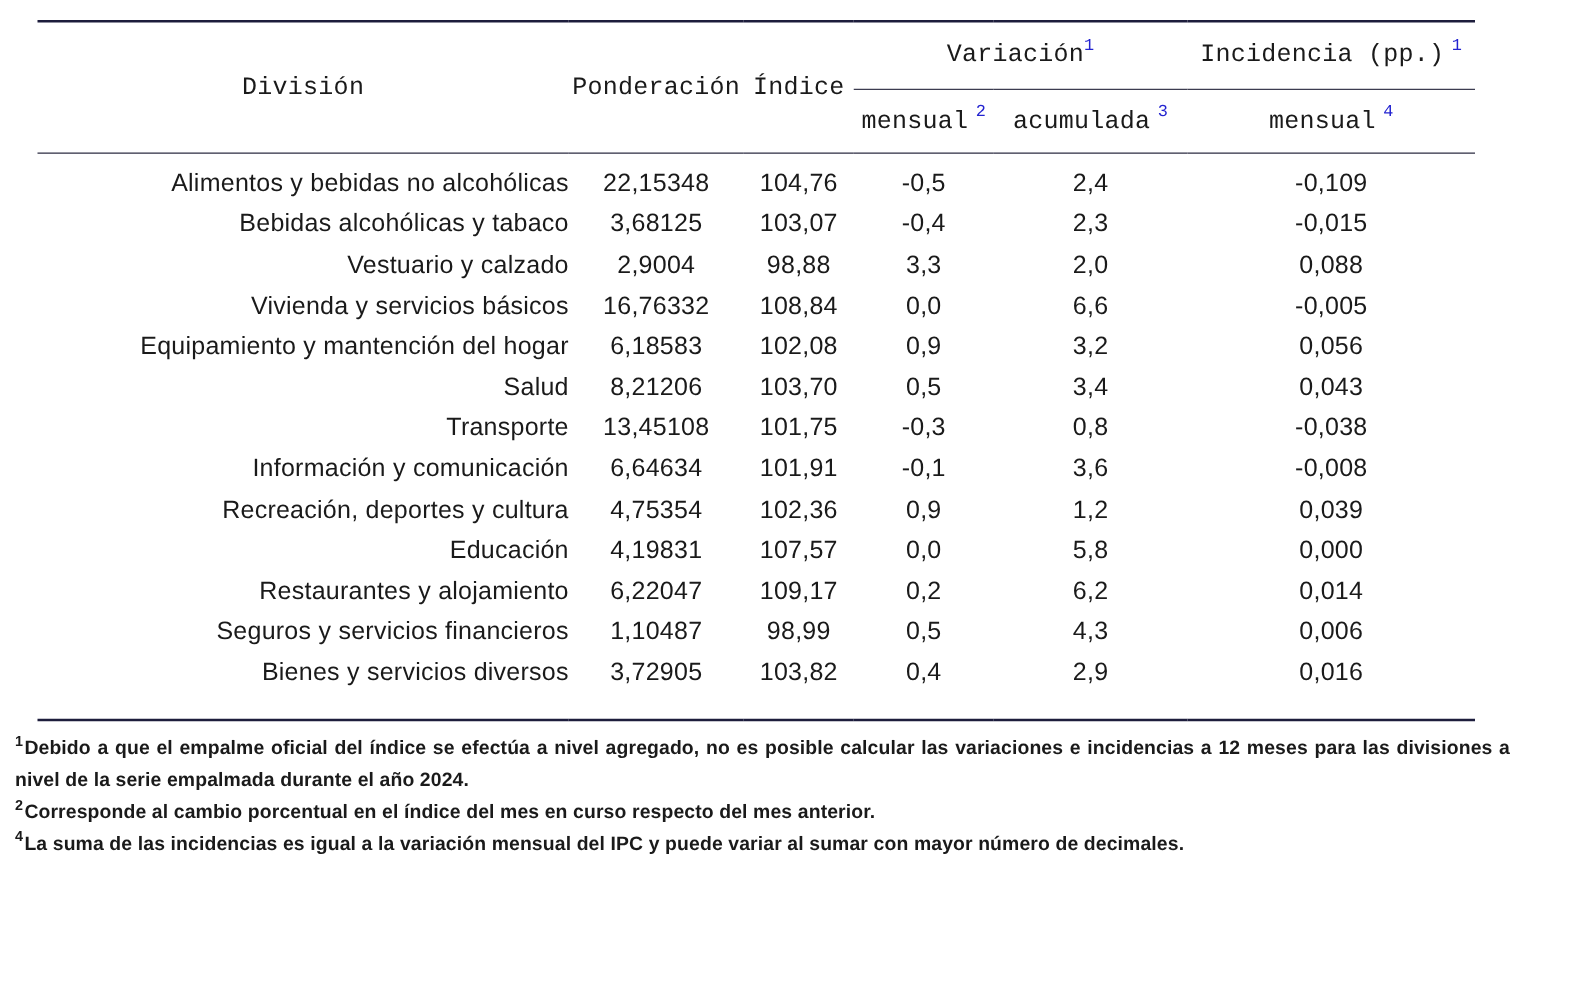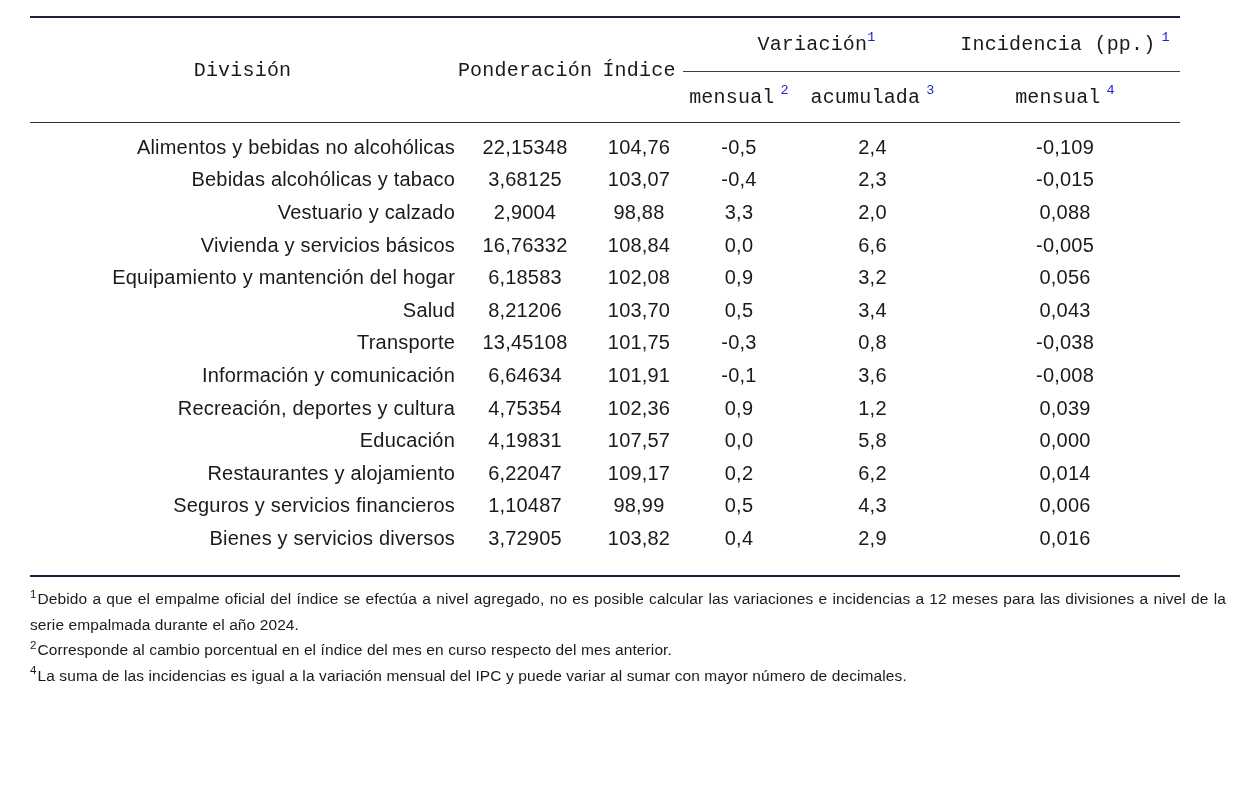"1Debido a que el empalme" .footnotes { font-weight: none -> bold; left: 30px -> 12px }
